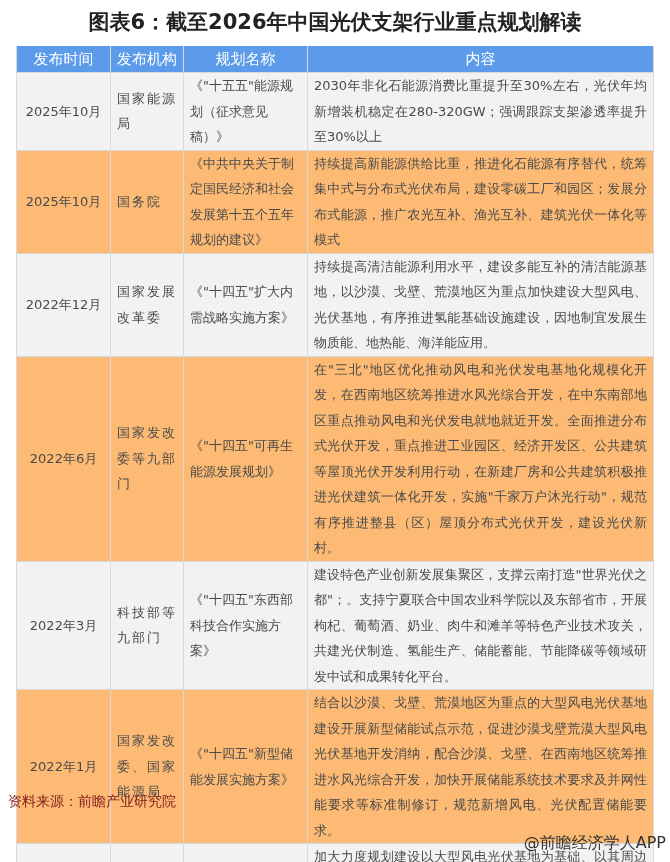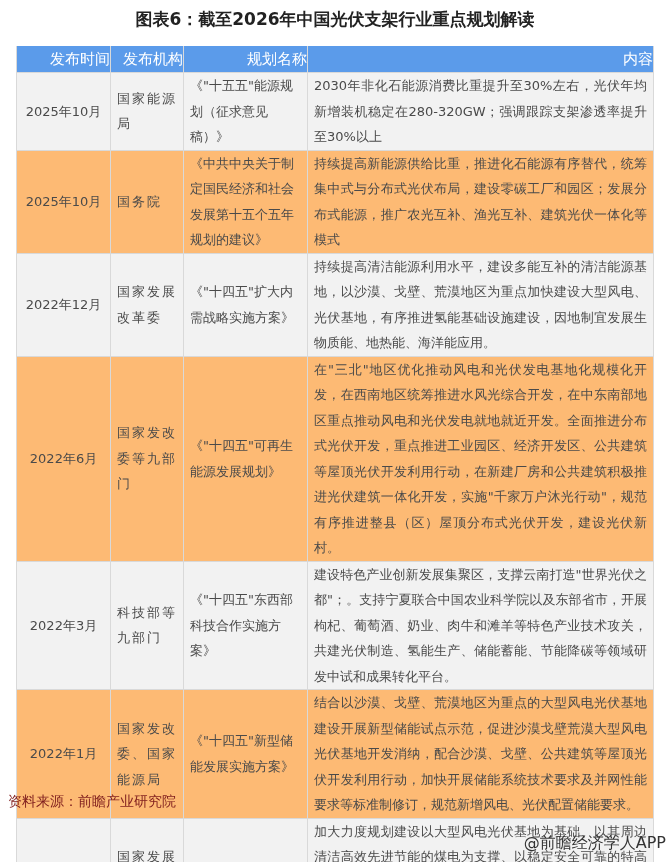"图表6：截至2026年中国光伏支架行业重点规划解读" .title { font-size: 17px -> 21px }
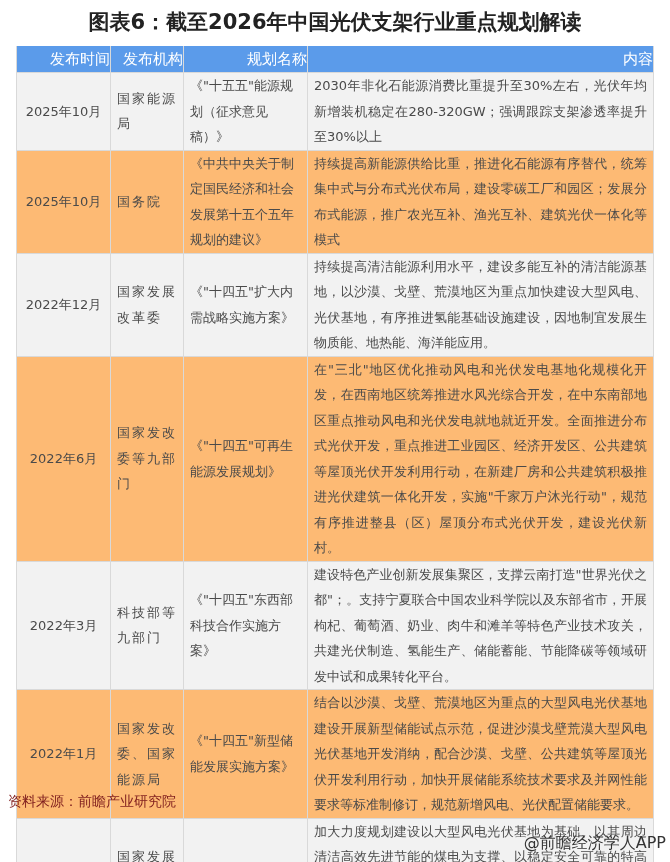"发布时间" table.plan th { text-align: right -> center }
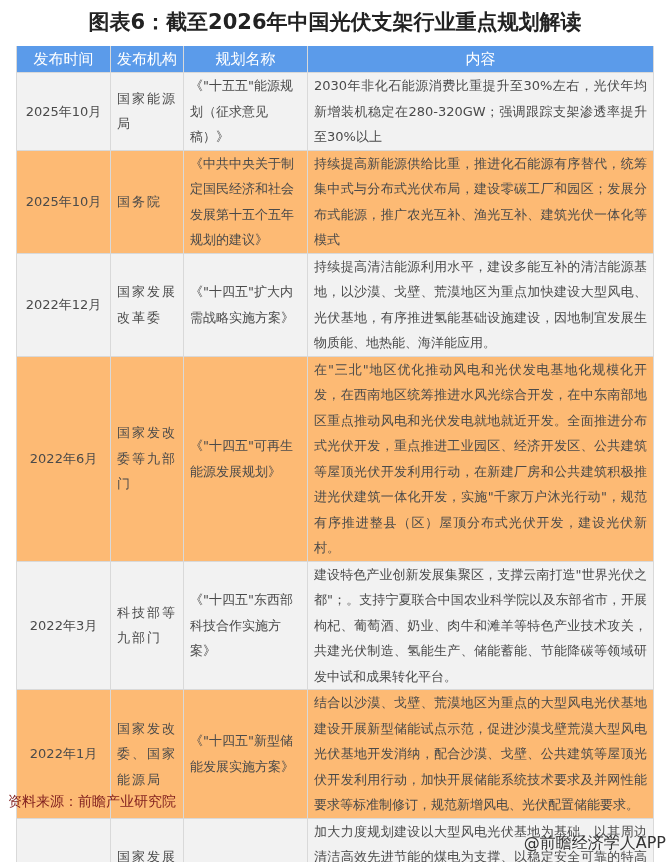"结合以沙漠、戈壁、荒漠地区为重点的大型风电光伏基地建设开展新型储能试点示范，促进" td.c-content { text: 公共建筑等屋顶光伏开发利用行动 -> 在西南地区统筹推进水风光综合开发 }
